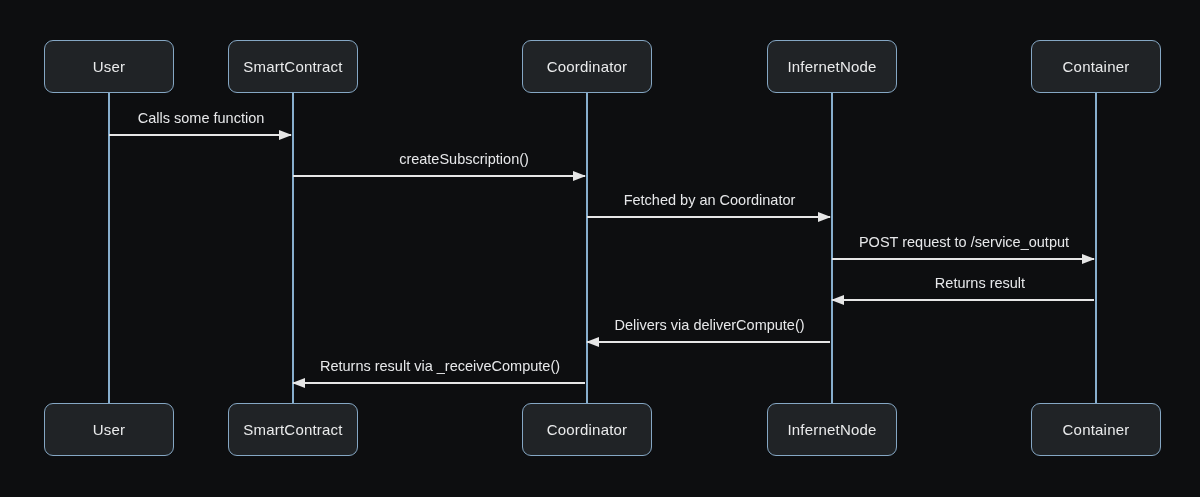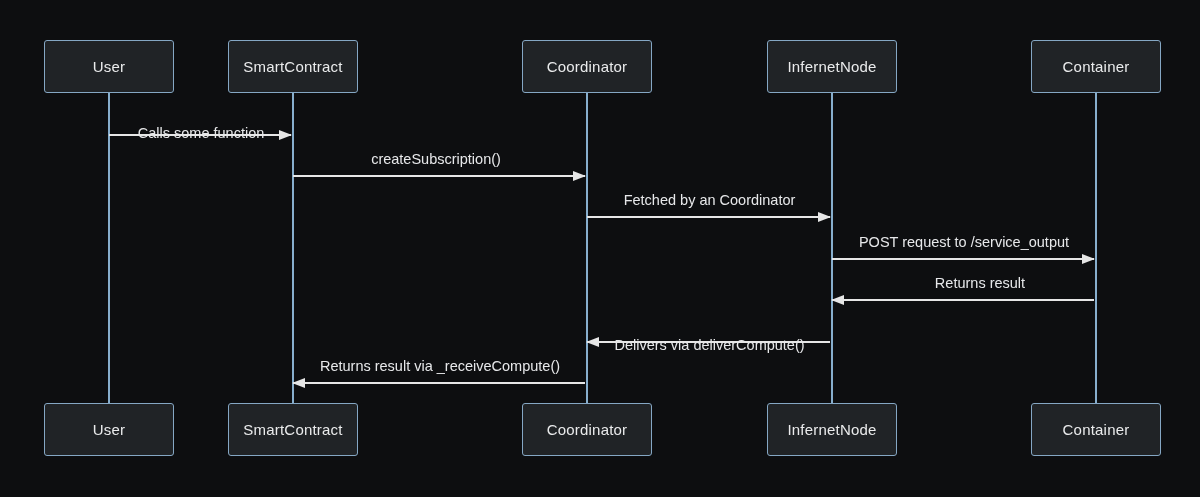"User" .actor-box { border-radius: 3px -> 9px }
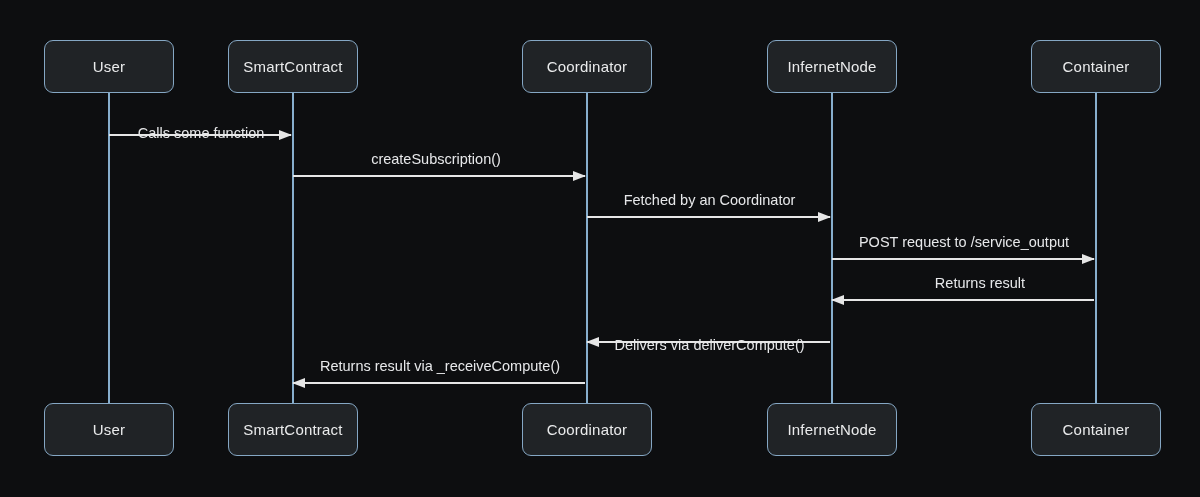"Calls some function" div.message-label { margin-top: 15px -> none }
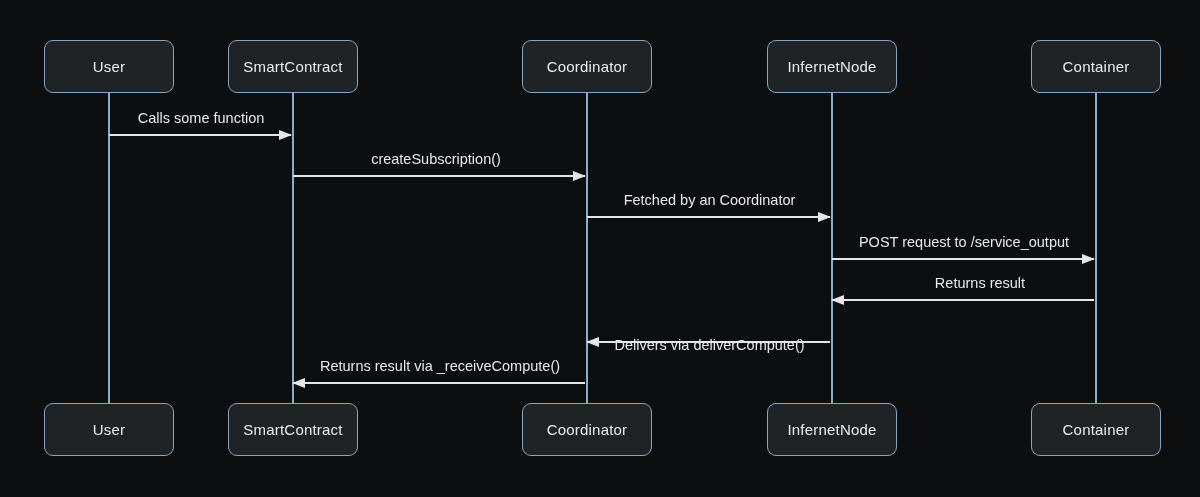"createSubscription()" div.message-label { left: 436px -> 464px }
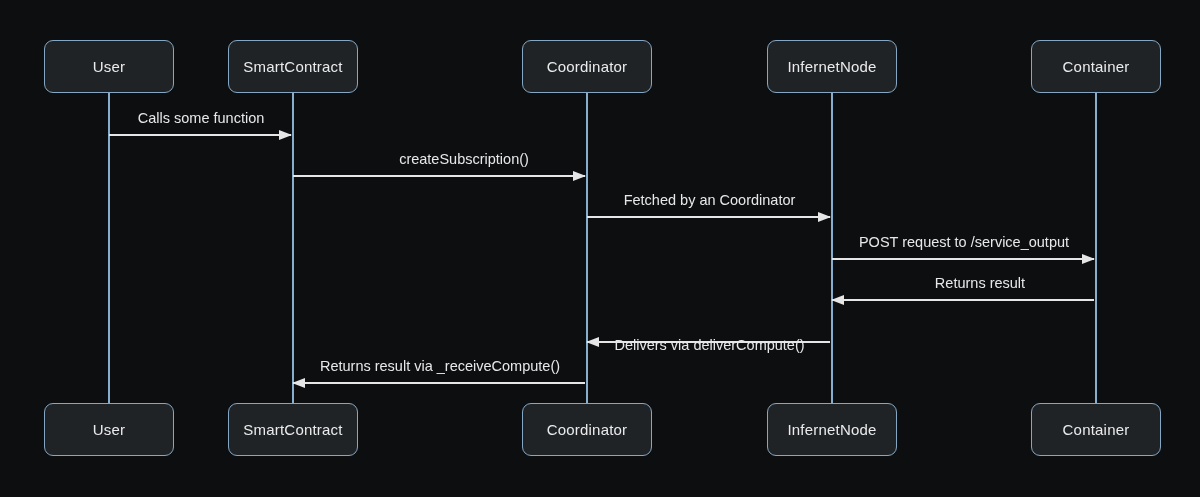"Delivers via deliverCompute()" div.message-label { margin-top: 20px -> none }
